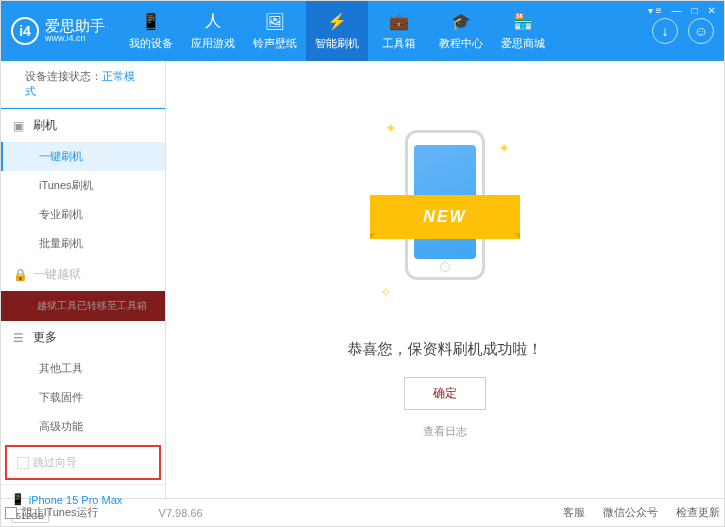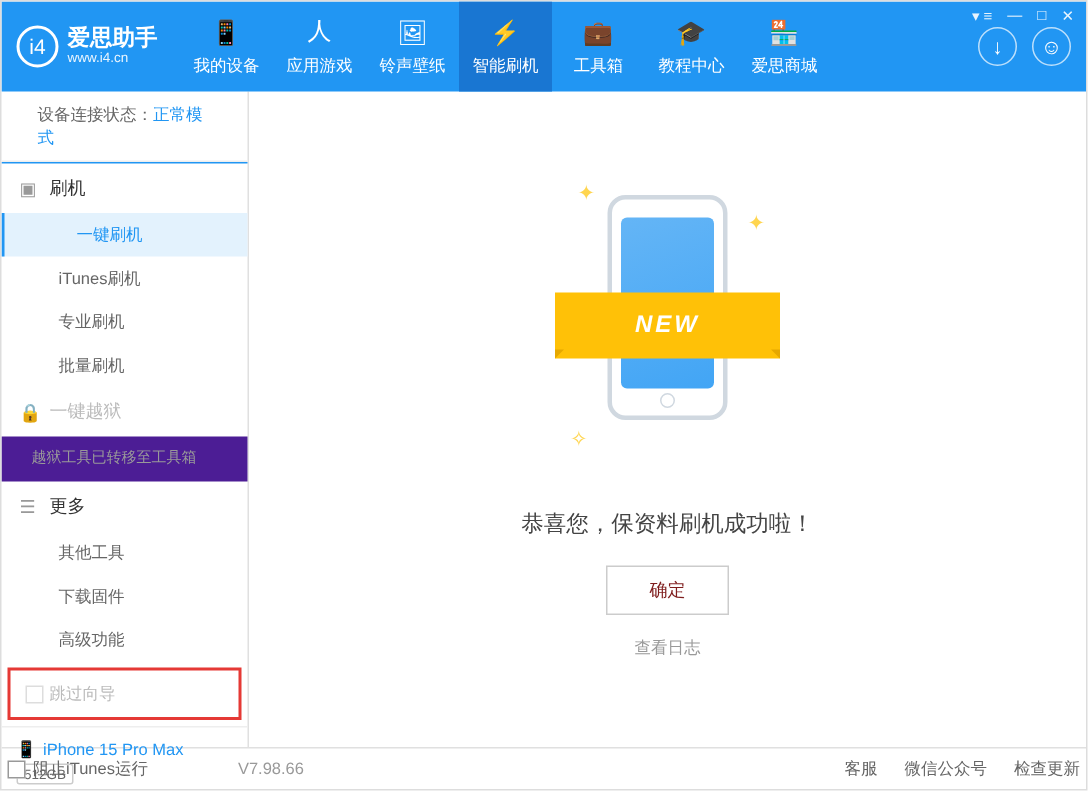"i4" .logo-circle { font-weight: normal -> bold }
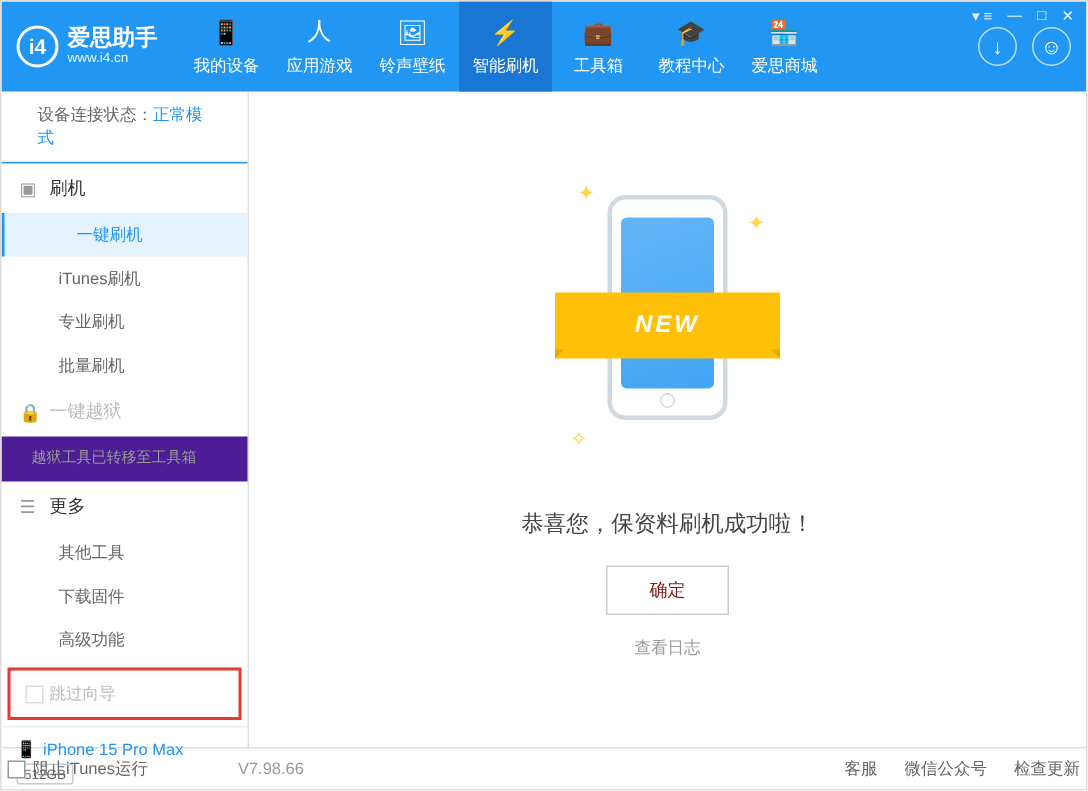"爱思助手" .logo-title { font-weight: bold -> normal }
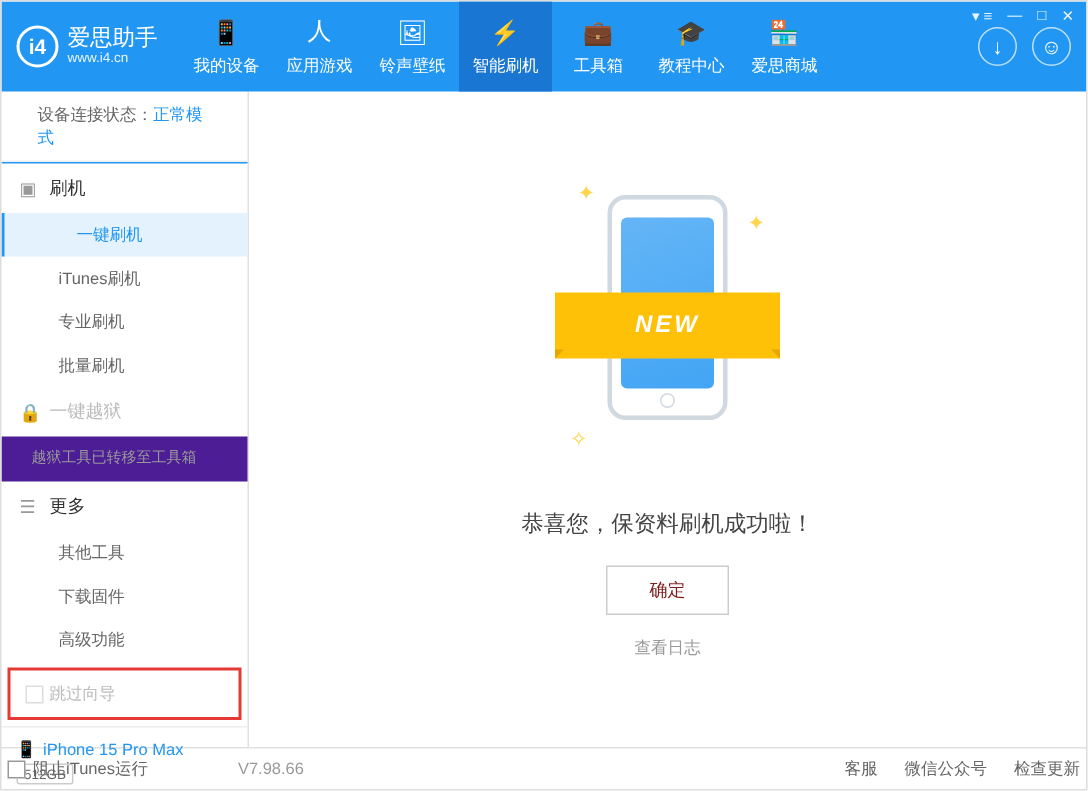"一键刷机" .sb-item.active { padding-left: 48px -> 36px }
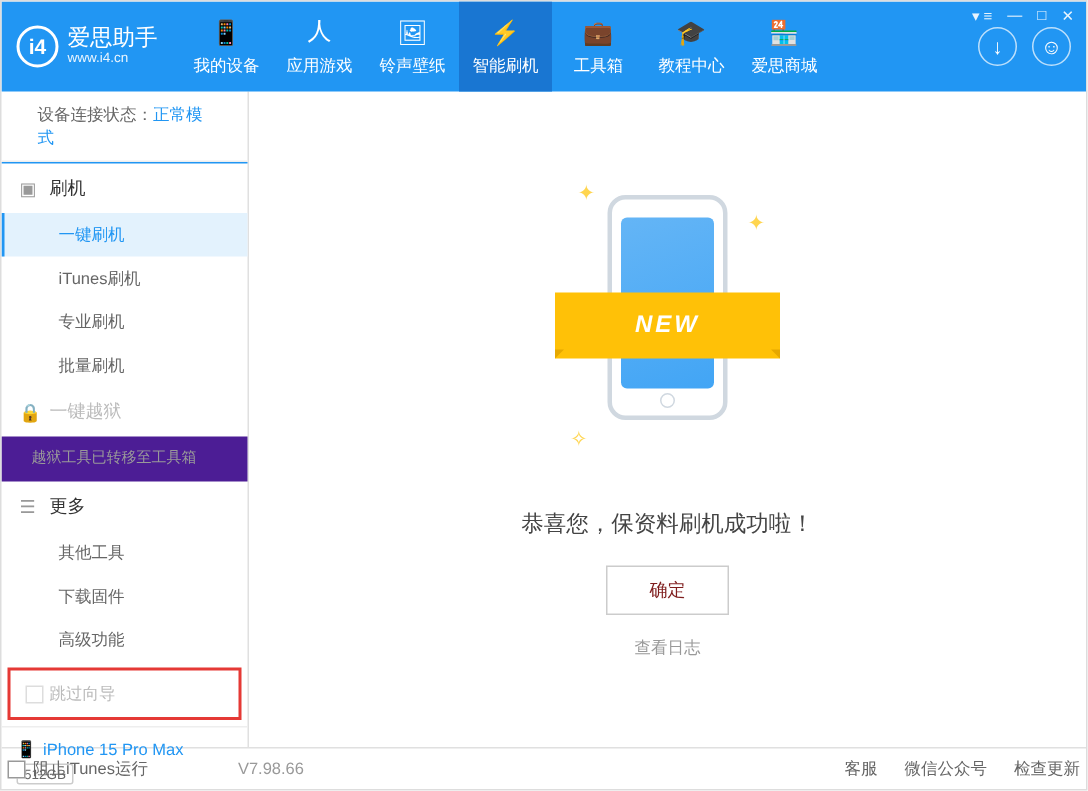"越狱工具已转移至工具箱" .sb-note { background: #4c1d95 -> #7f1d1d; padding: 8px 12px 8px 20px -> 8px 12px 8px 36px }
